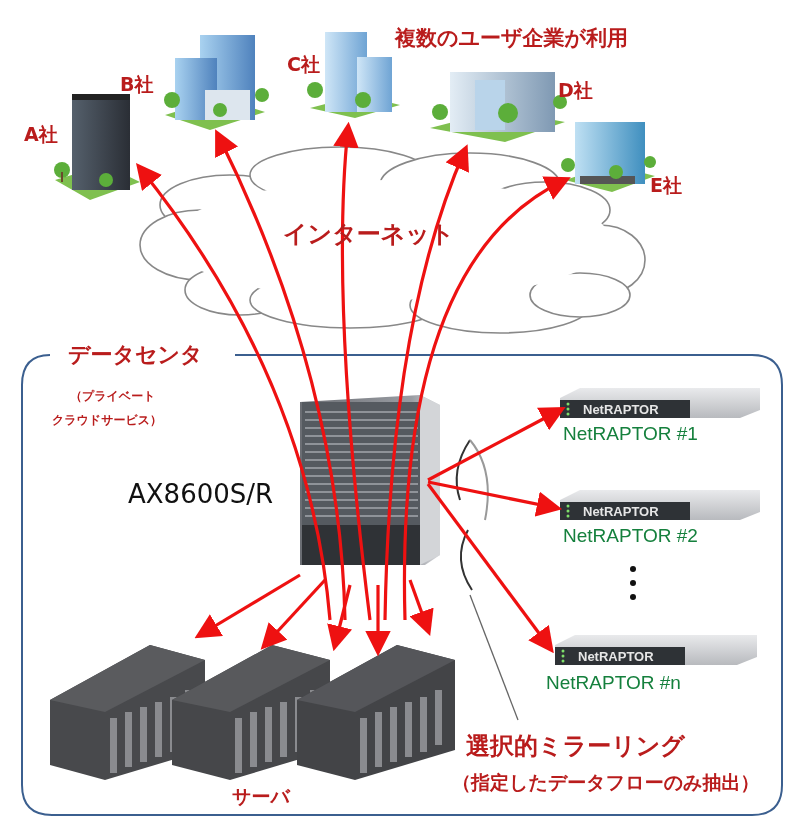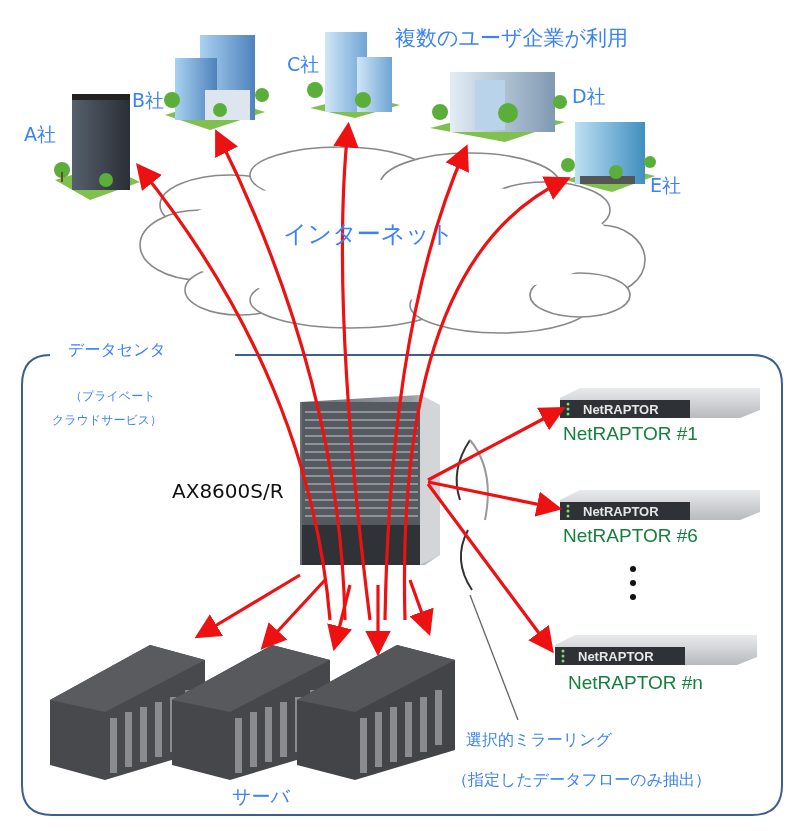"複数のユーザ企業が利用" .lbl { color: #3b82f6 -> #b91c1c; font-weight: normal -> bold }
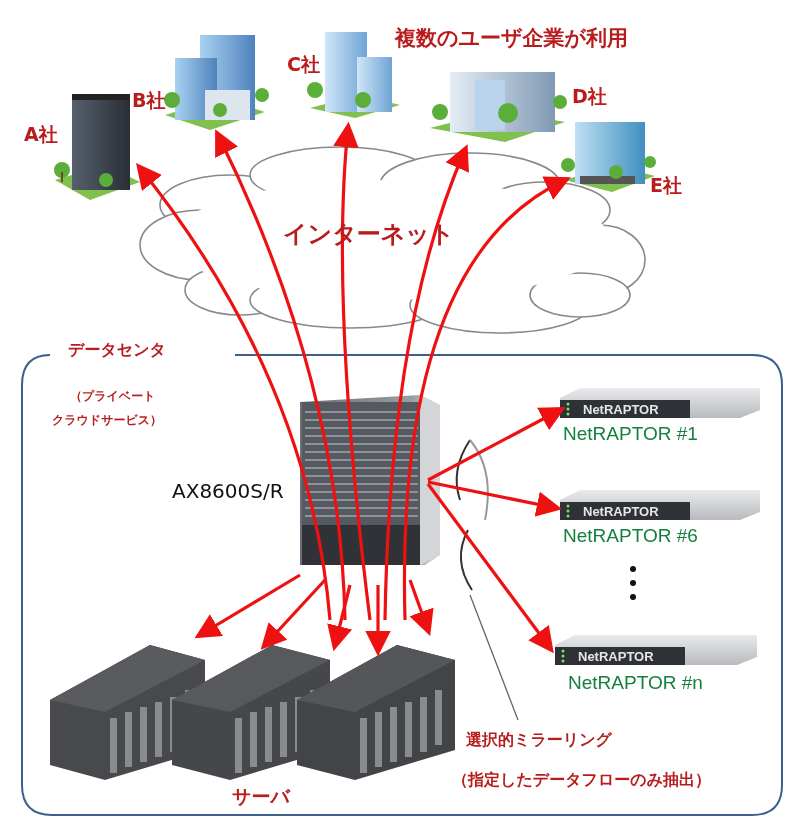"B社" div.lbl { left: 132px -> 120px; margin-top: 16px -> none }
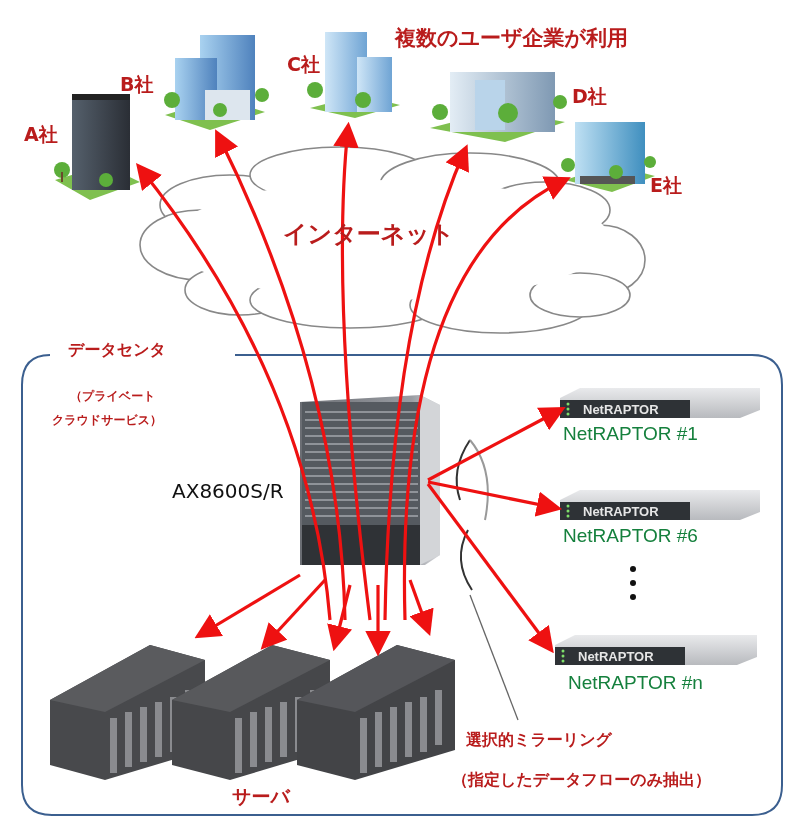"D社" div.lbl { left: 572px -> 558px; margin-top: 6px -> none }
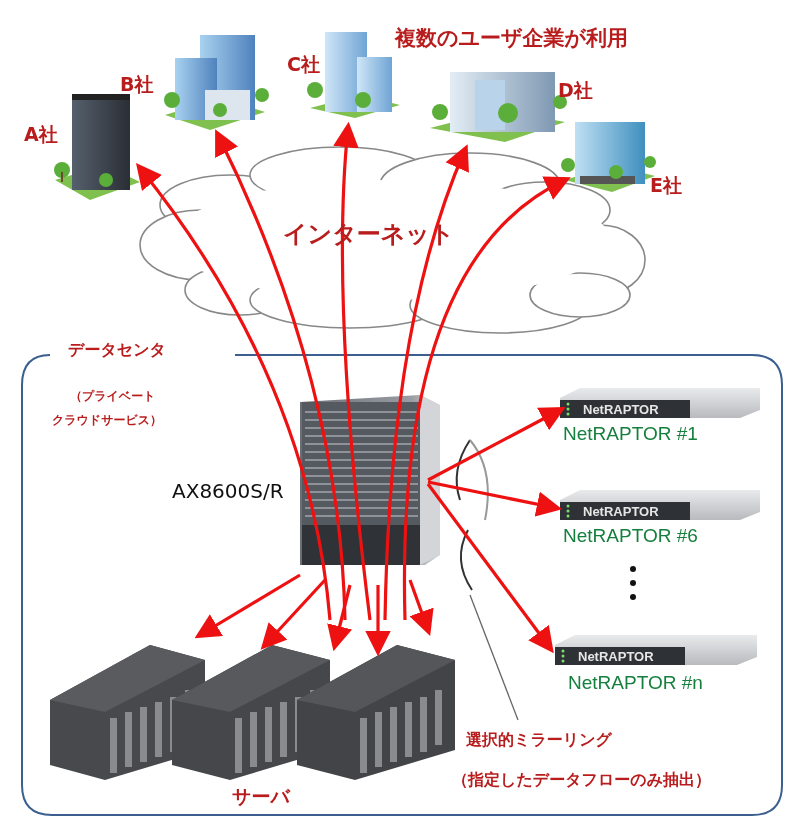"データセンタ" .dc { font-size: 16px -> 22px }
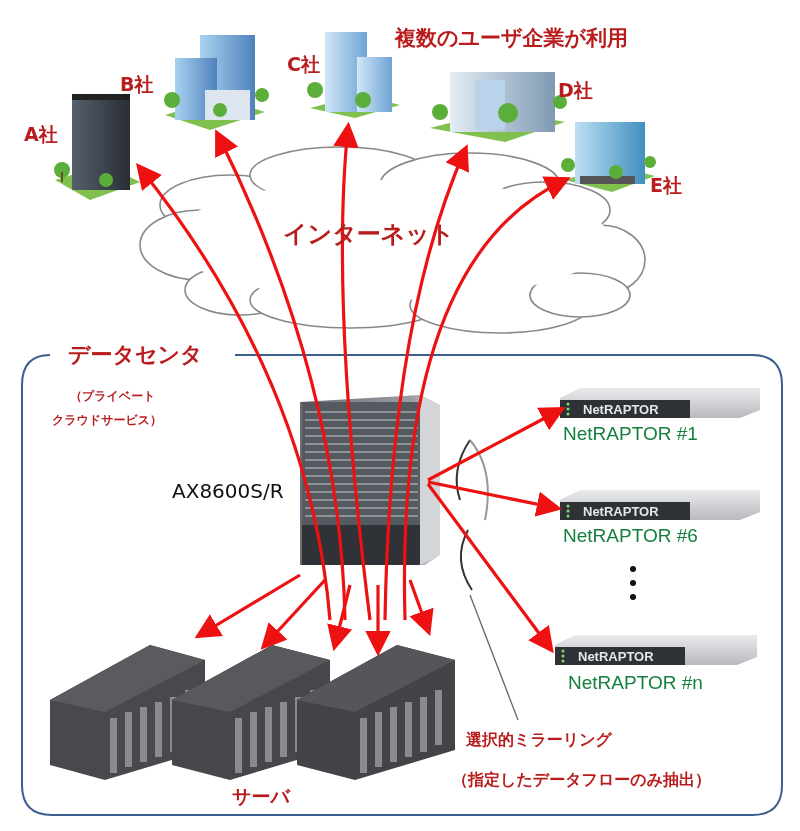"AX8600S/R" .ax { font-size: 20px -> 26px; margin-left: 44px -> none }
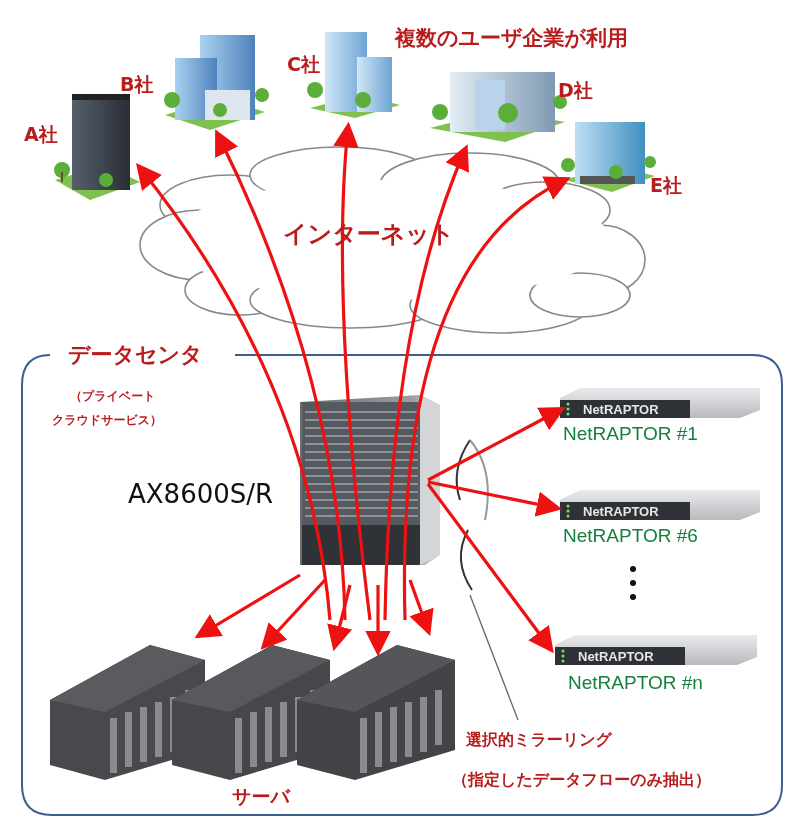"NetRAPTOR #6" div.lbl { text: 6 -> 2 }
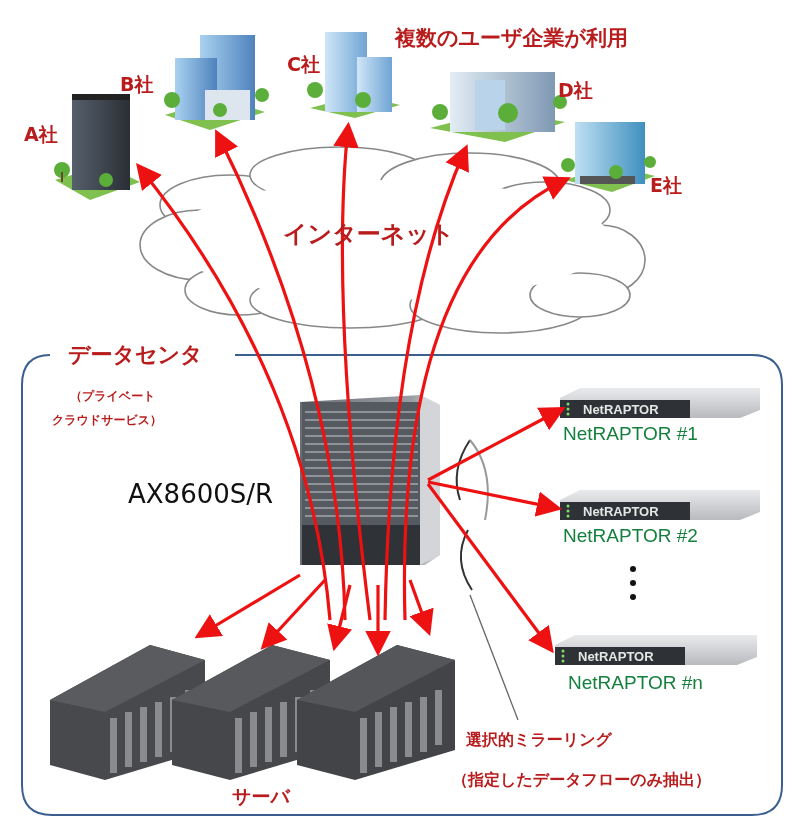"NetRAPTOR #n" div.lbl { left: 568px -> 546px }
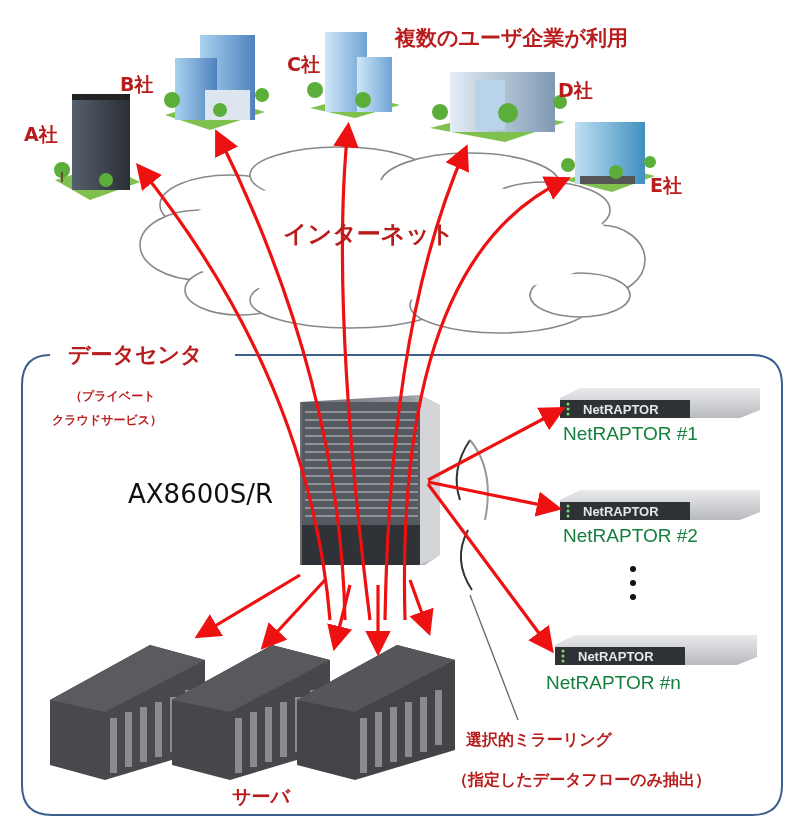"選択的ミラーリング" .mirror { font-size: 16px -> 24px }
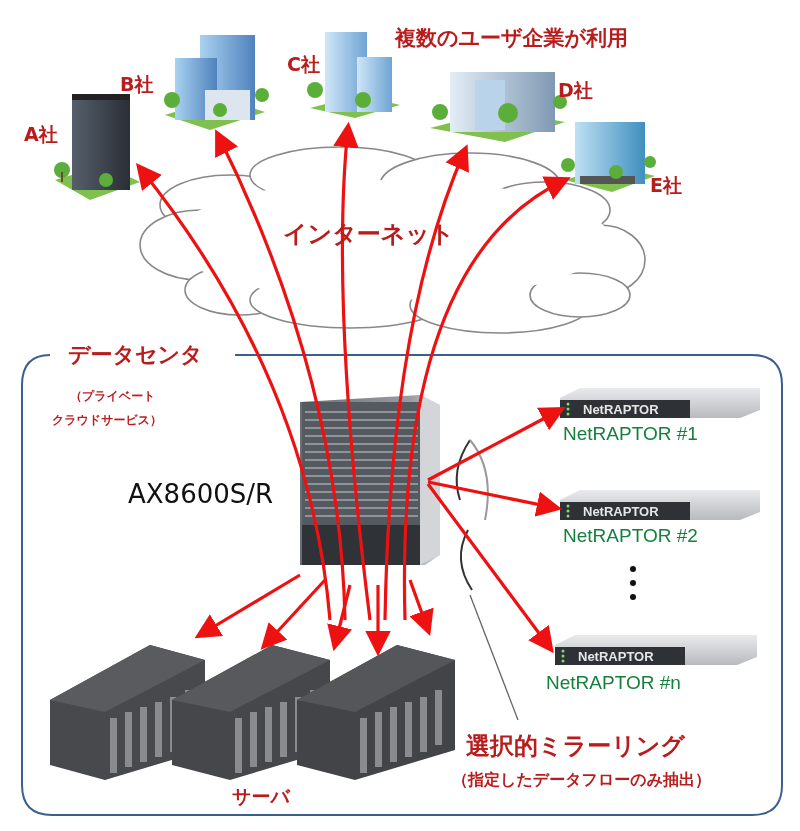"（指定したデータフローのみ抽出）" .mirror-sub { font-size: 16px -> 19px }
